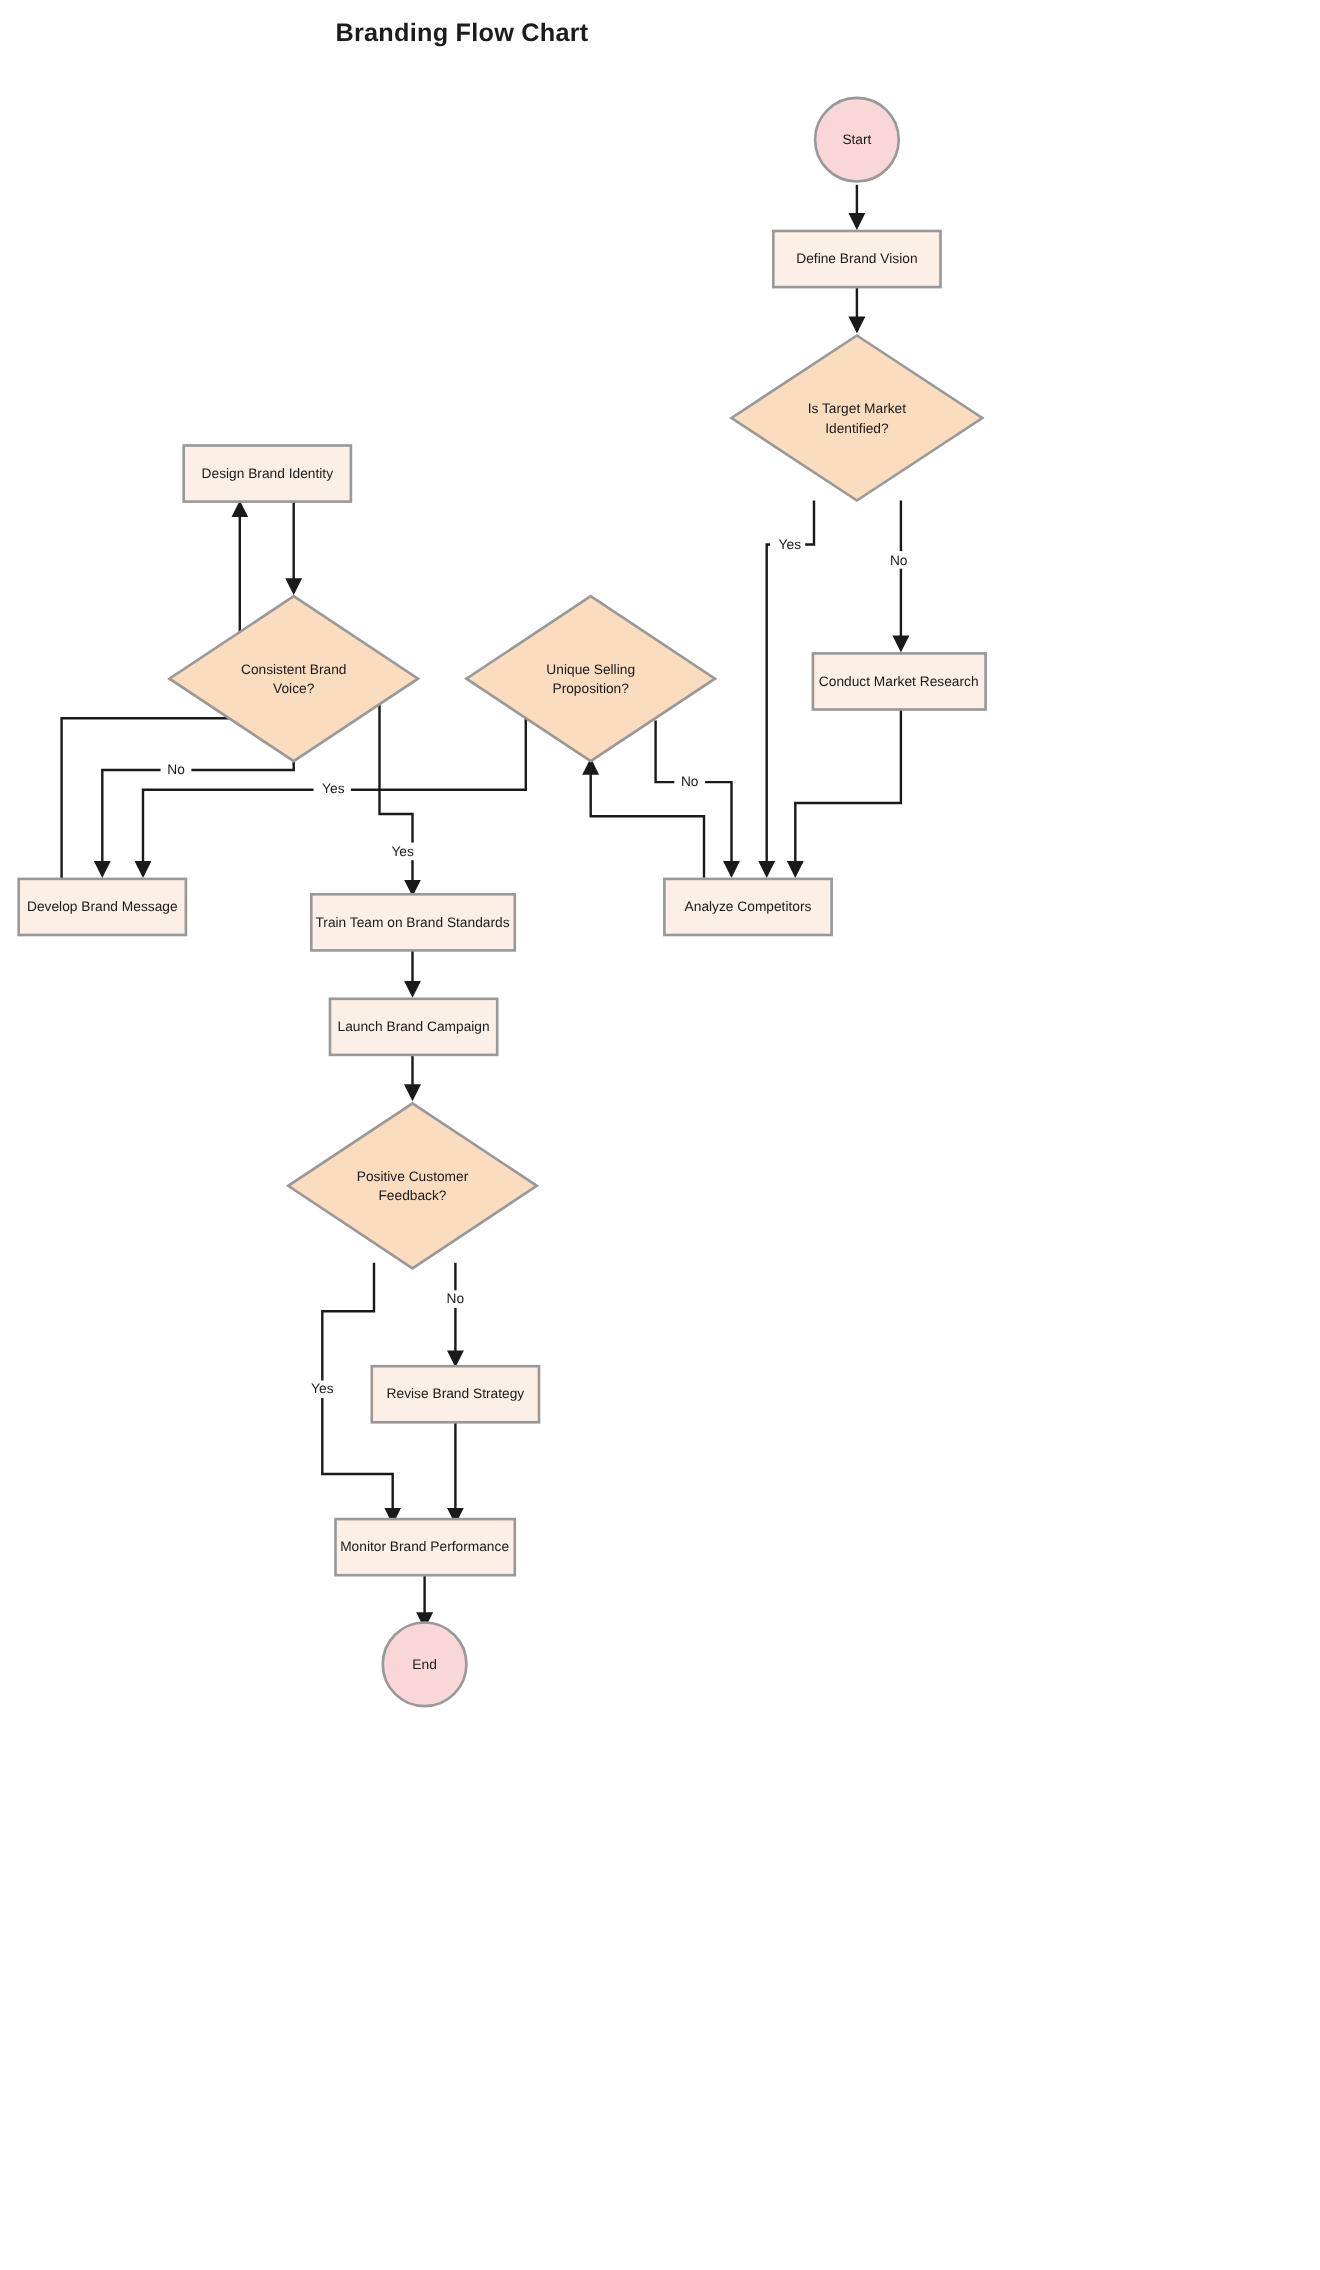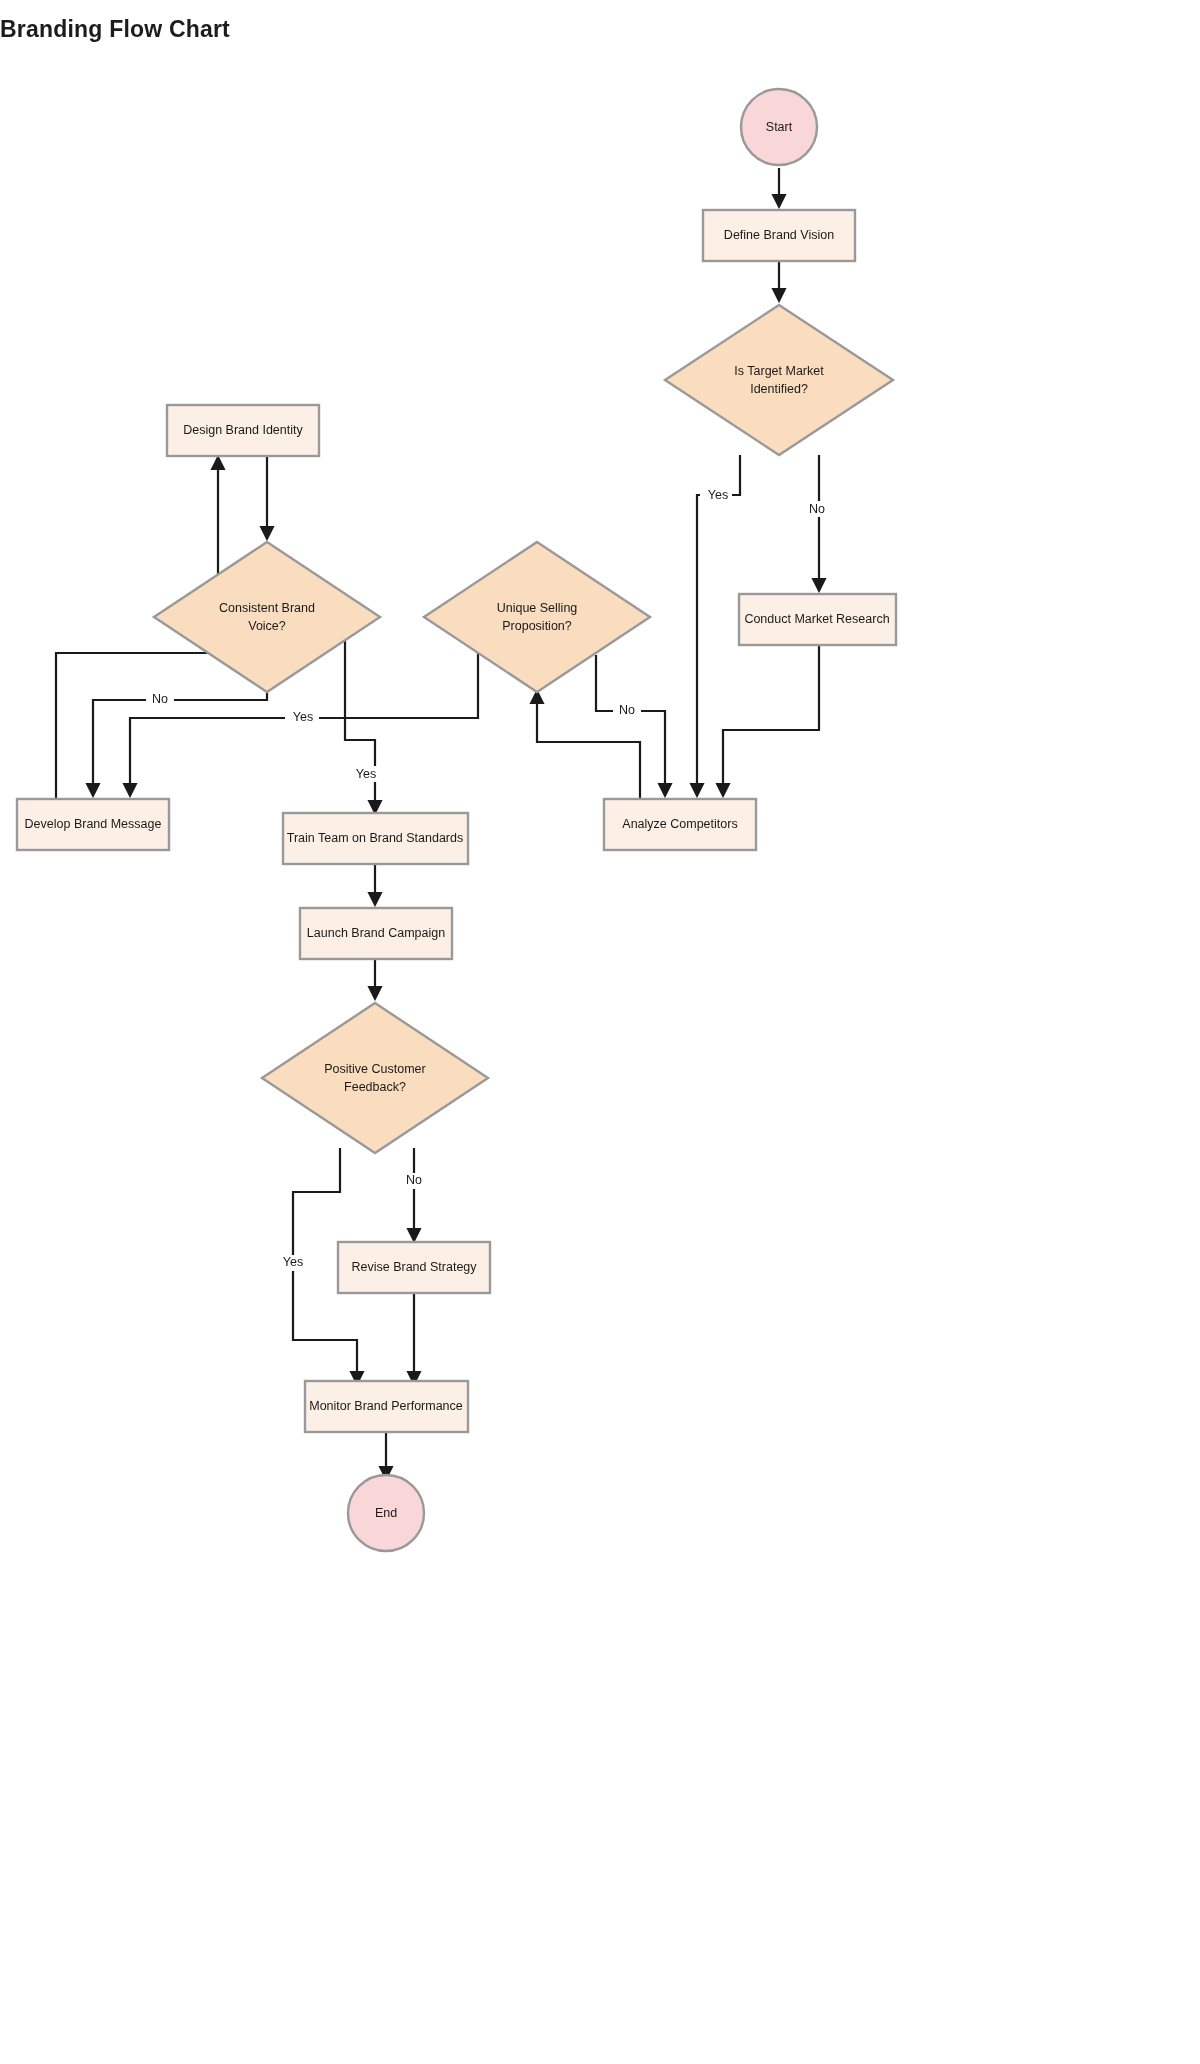"Branding Flow Chart" #chart-title { text-align: none -> center }
